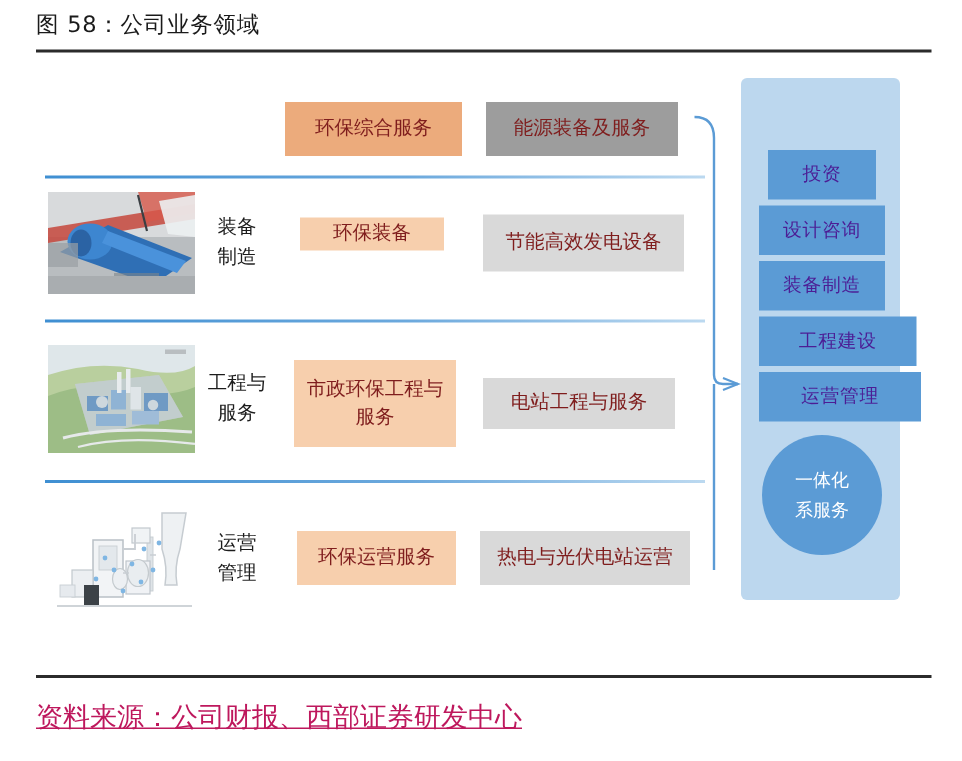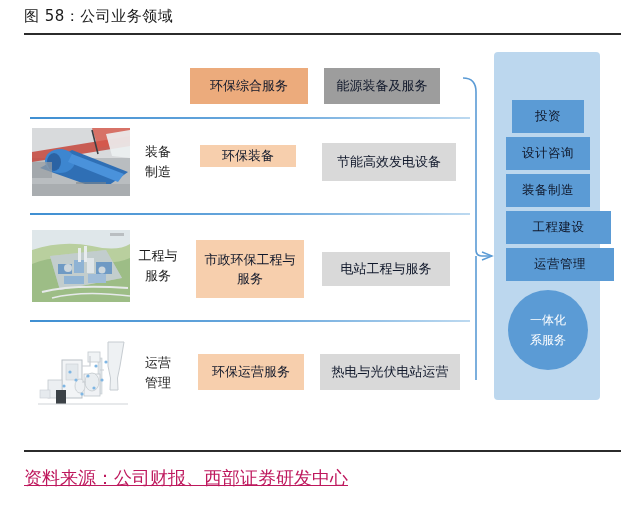"环保综合服务" .box { color: #0f172a -> #7f1d1d }
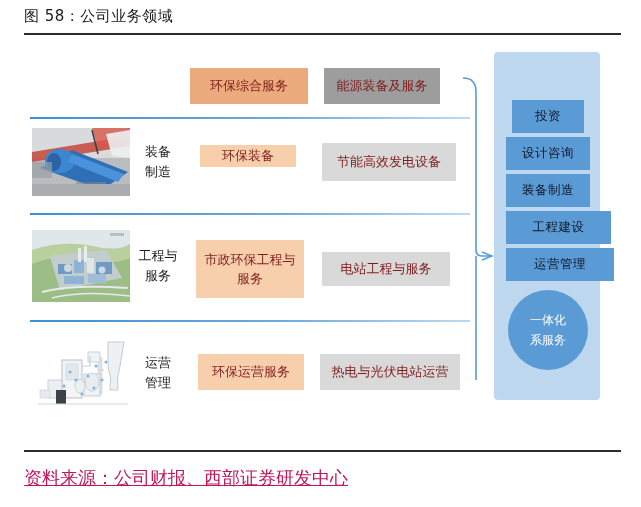"能源装备及服务" div.box { width: 116px -> 128px }
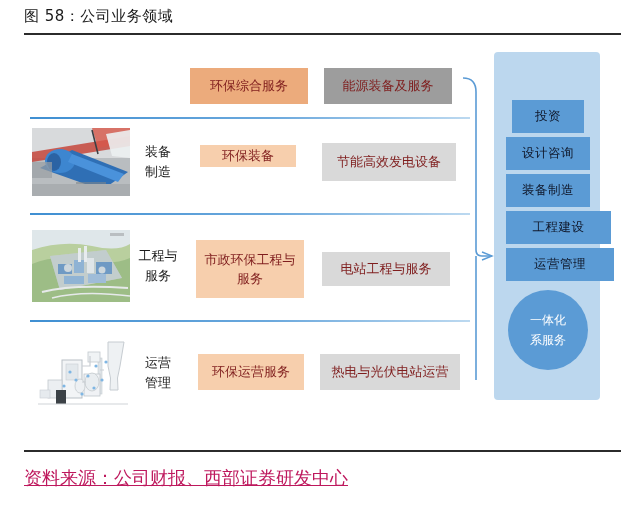"投资" .chip { color: #0f172a -> #4c1d95 }
